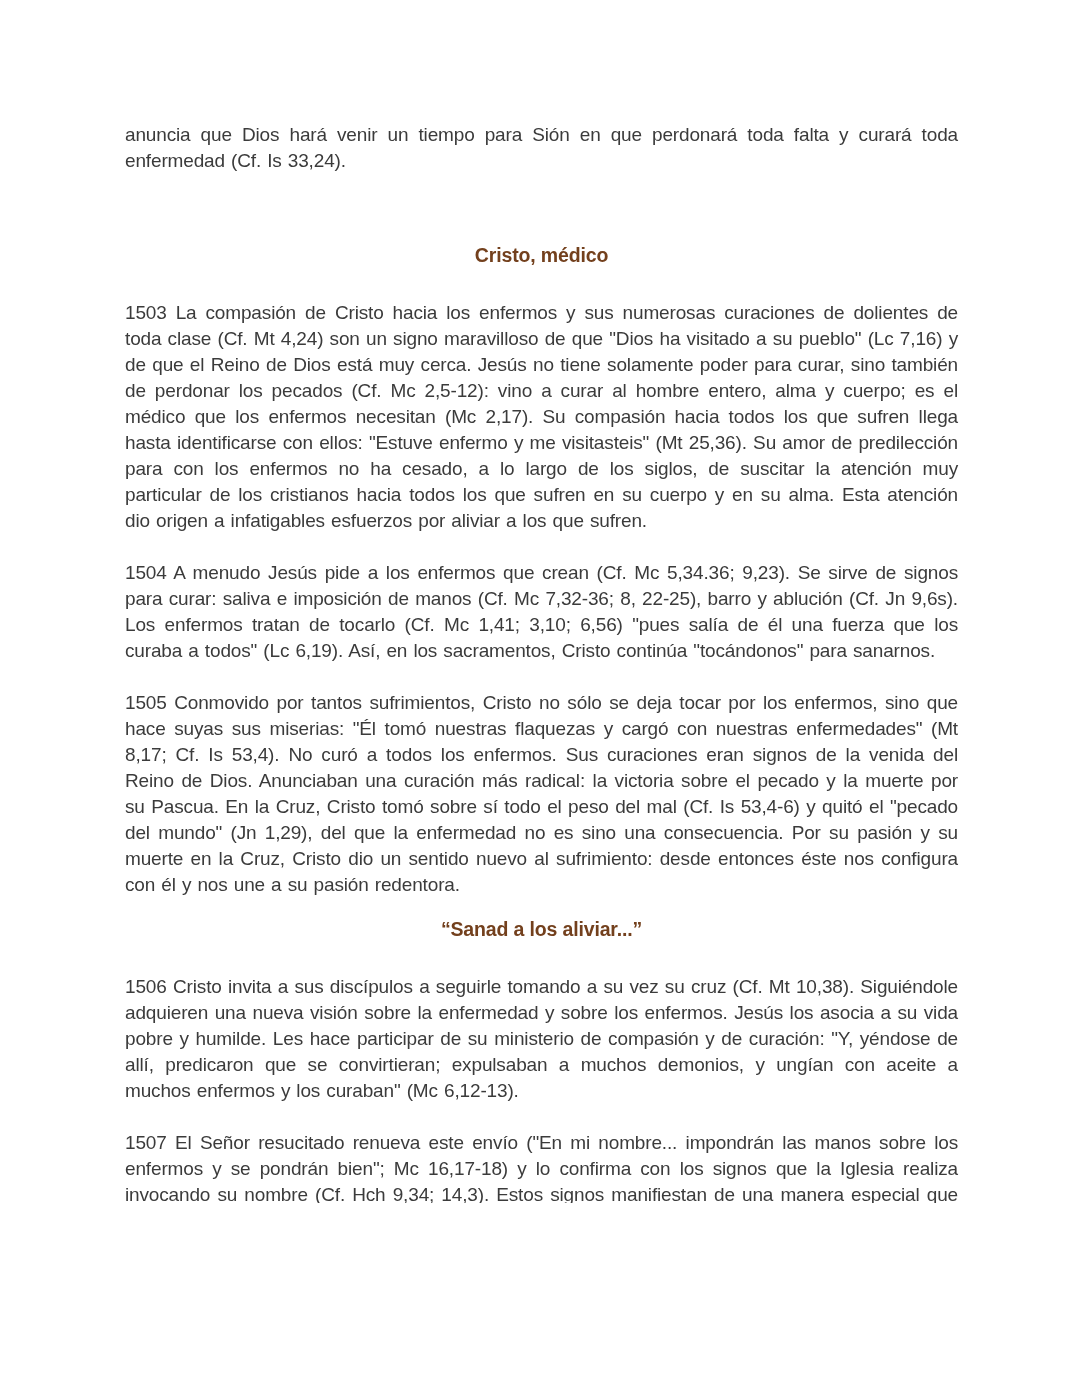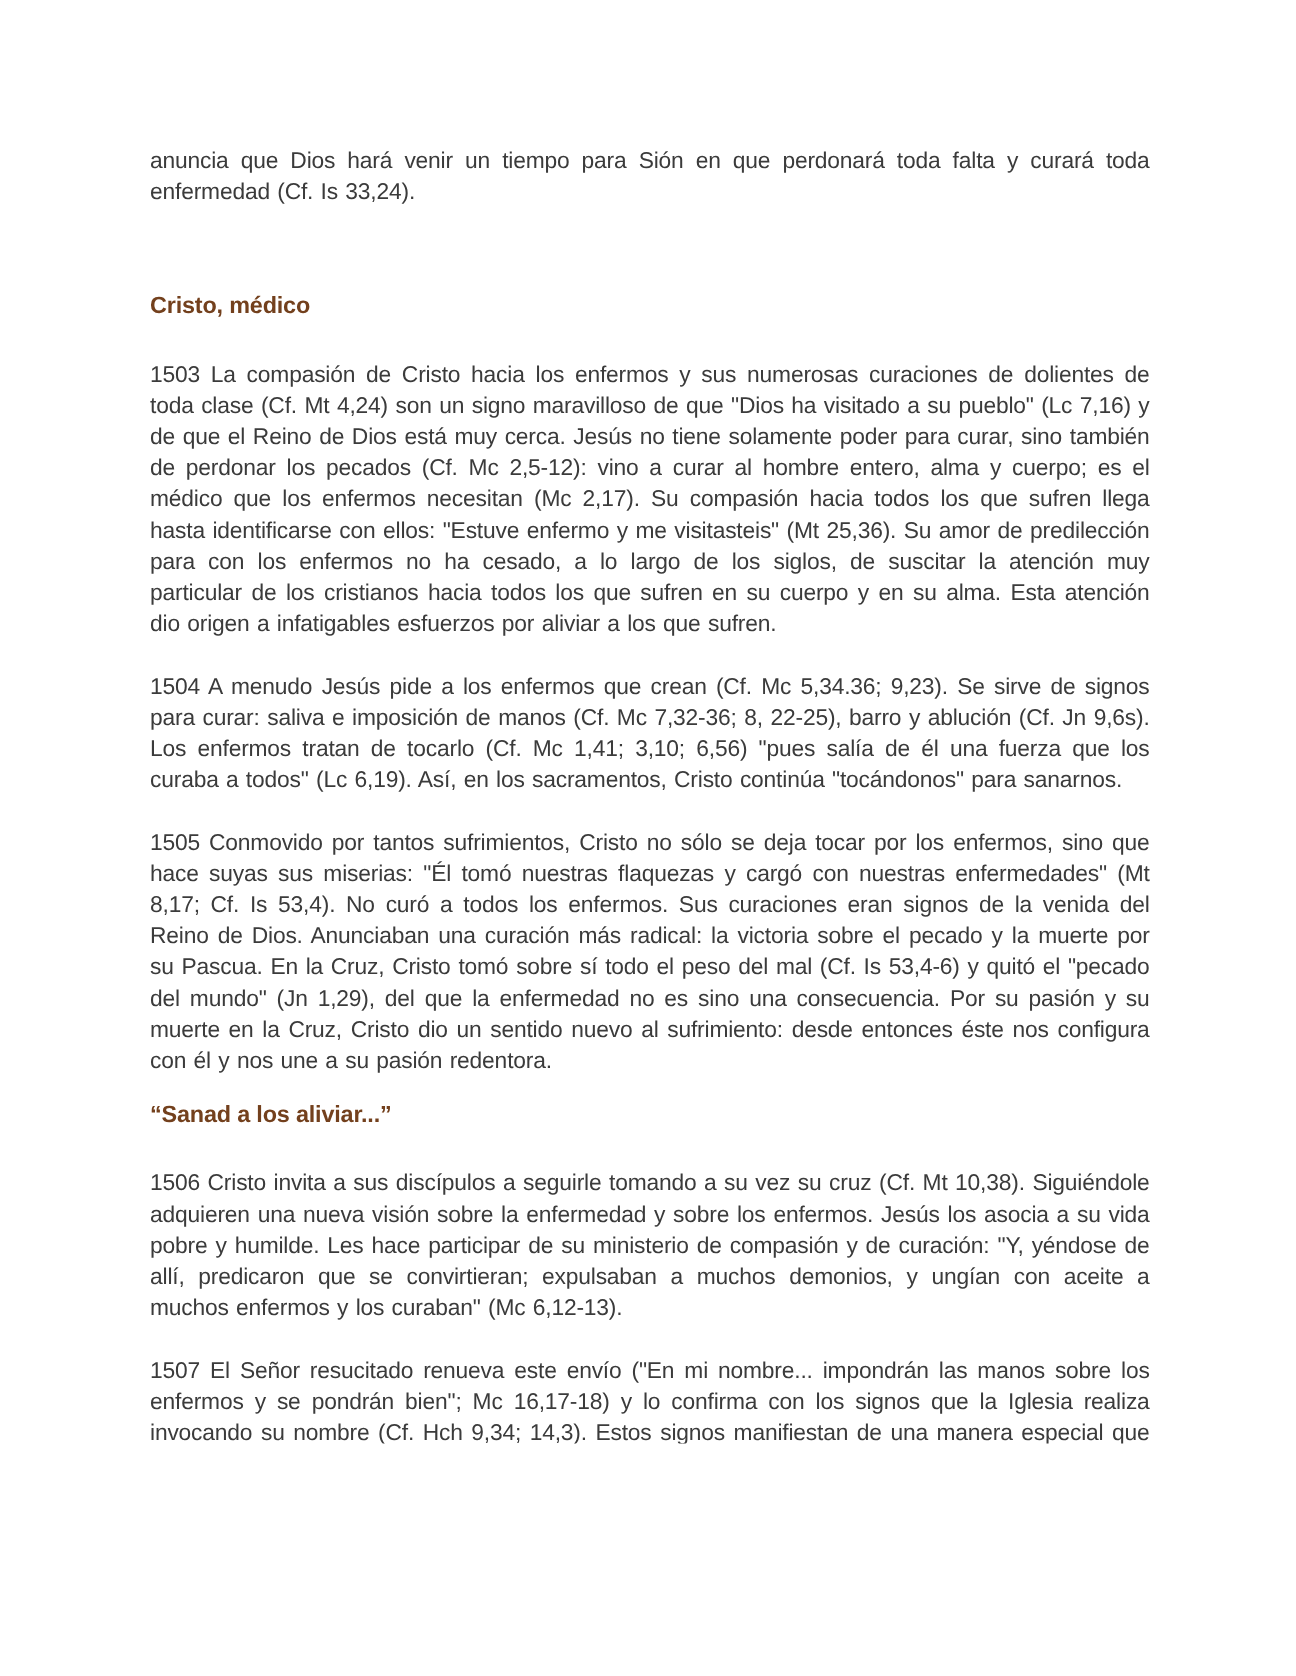"Cristo, médico" .section-heading { text-align: left -> center }
